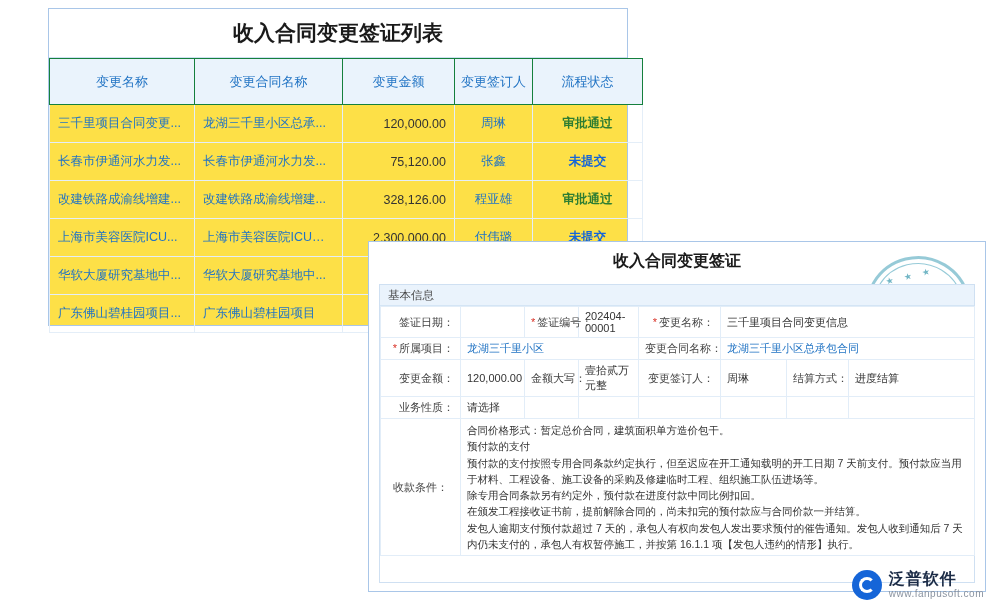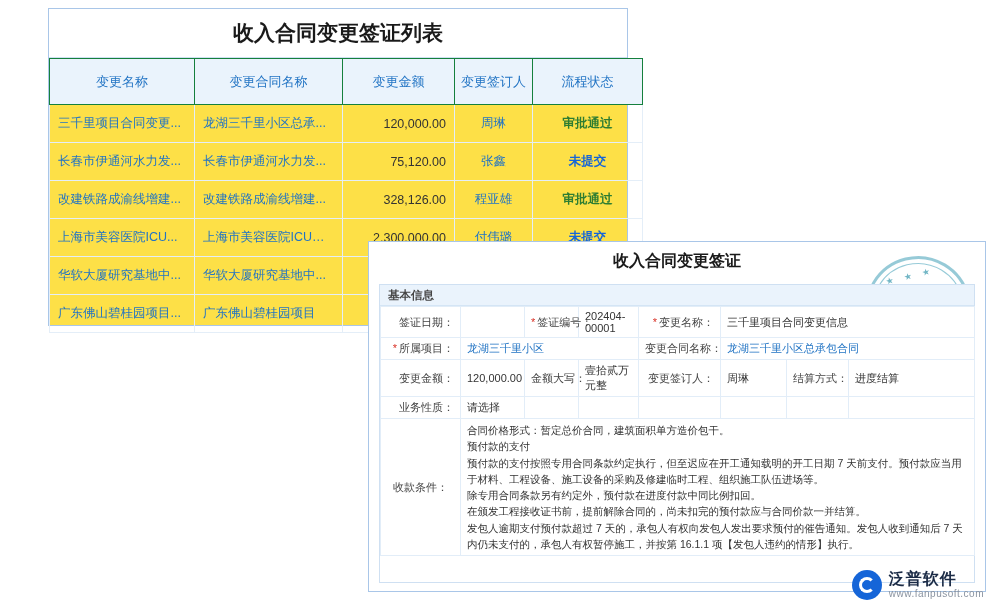"基本信息" #section-header { font-weight: bold -> none }
